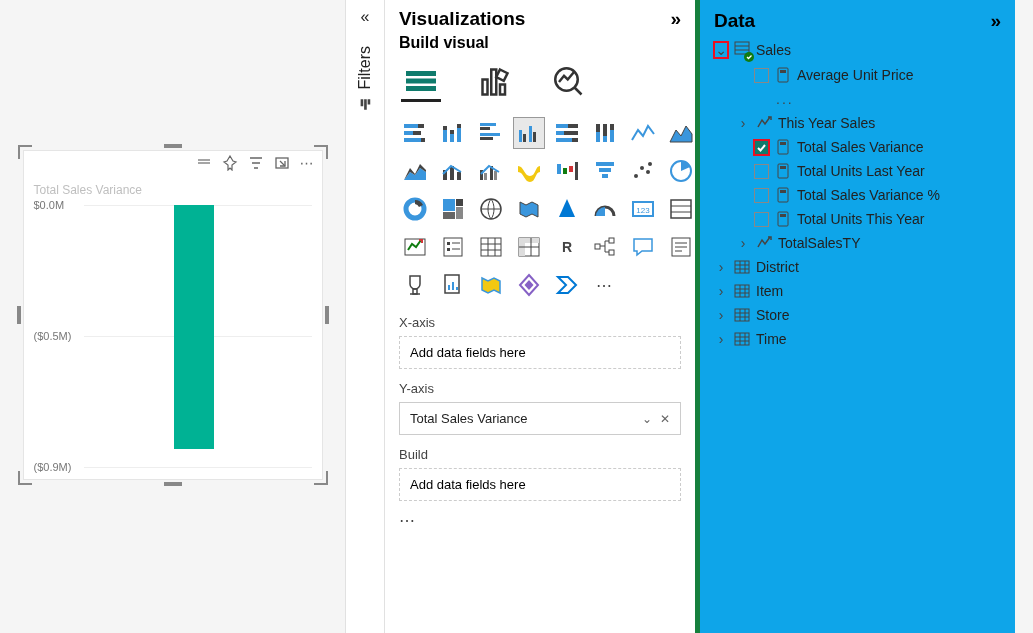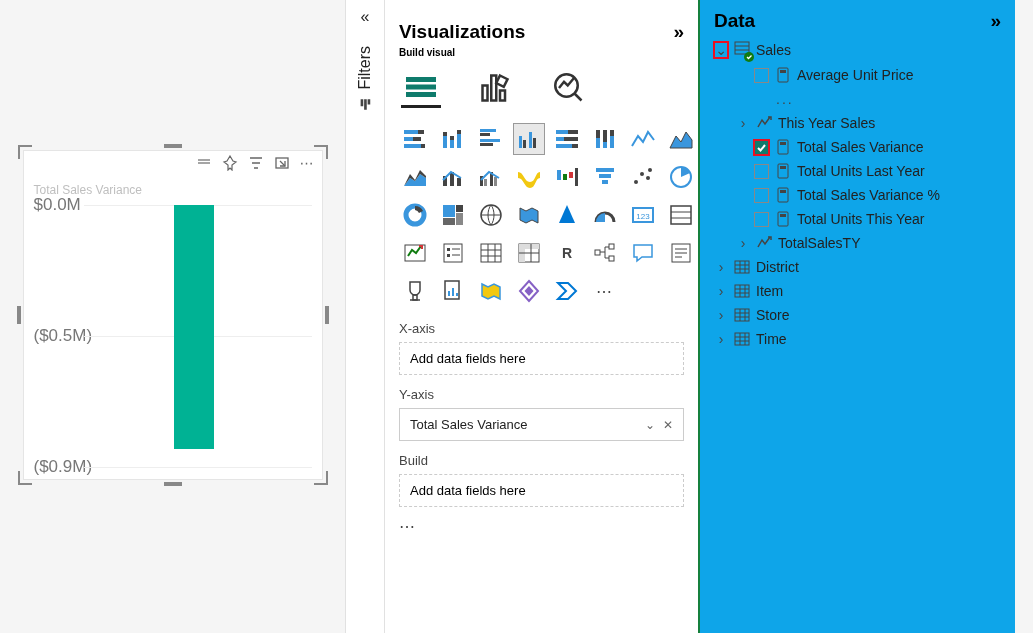"Visualizations" .viz-panel { border-right: 2px solid #15803d -> 5px solid #15803d; padding: 21px 14px -> 8px 14px }
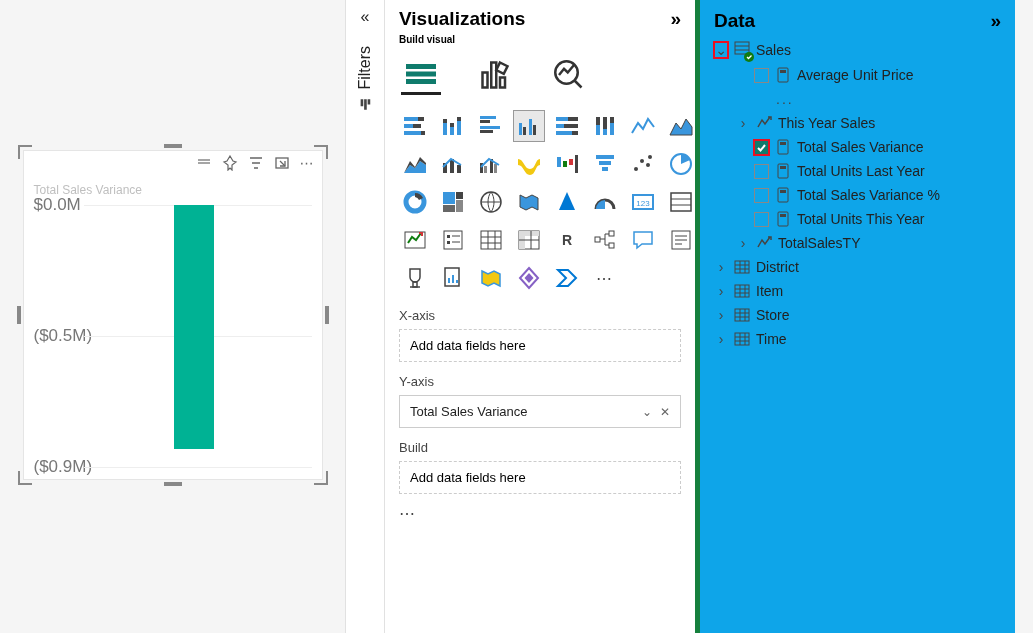"Build visual" .subheader { font-size: 10px -> 16px }
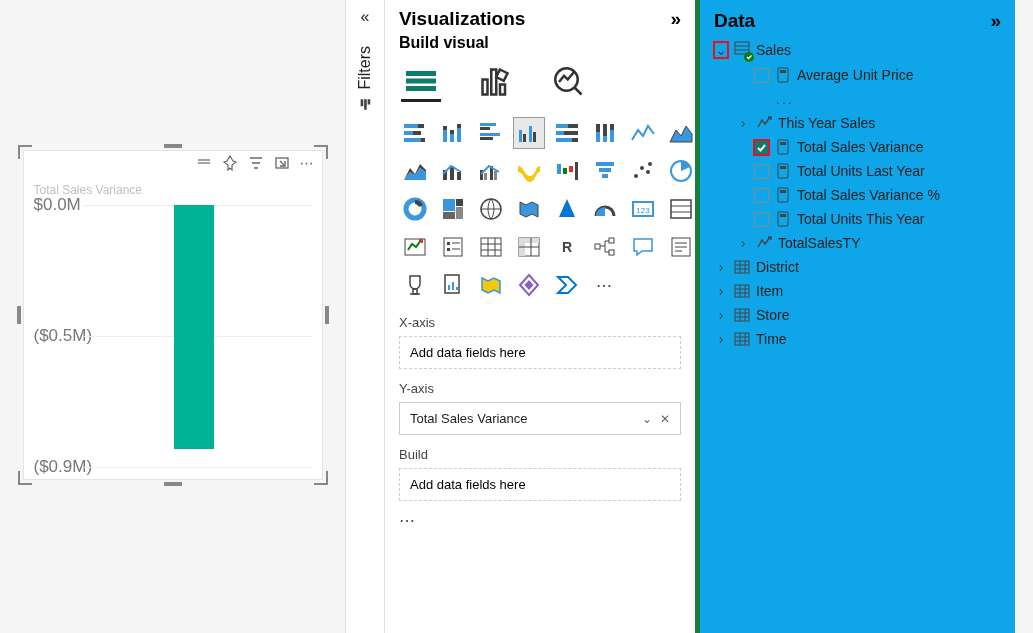"$0.0M" .ylabel { font-size: 17px -> 11px }
